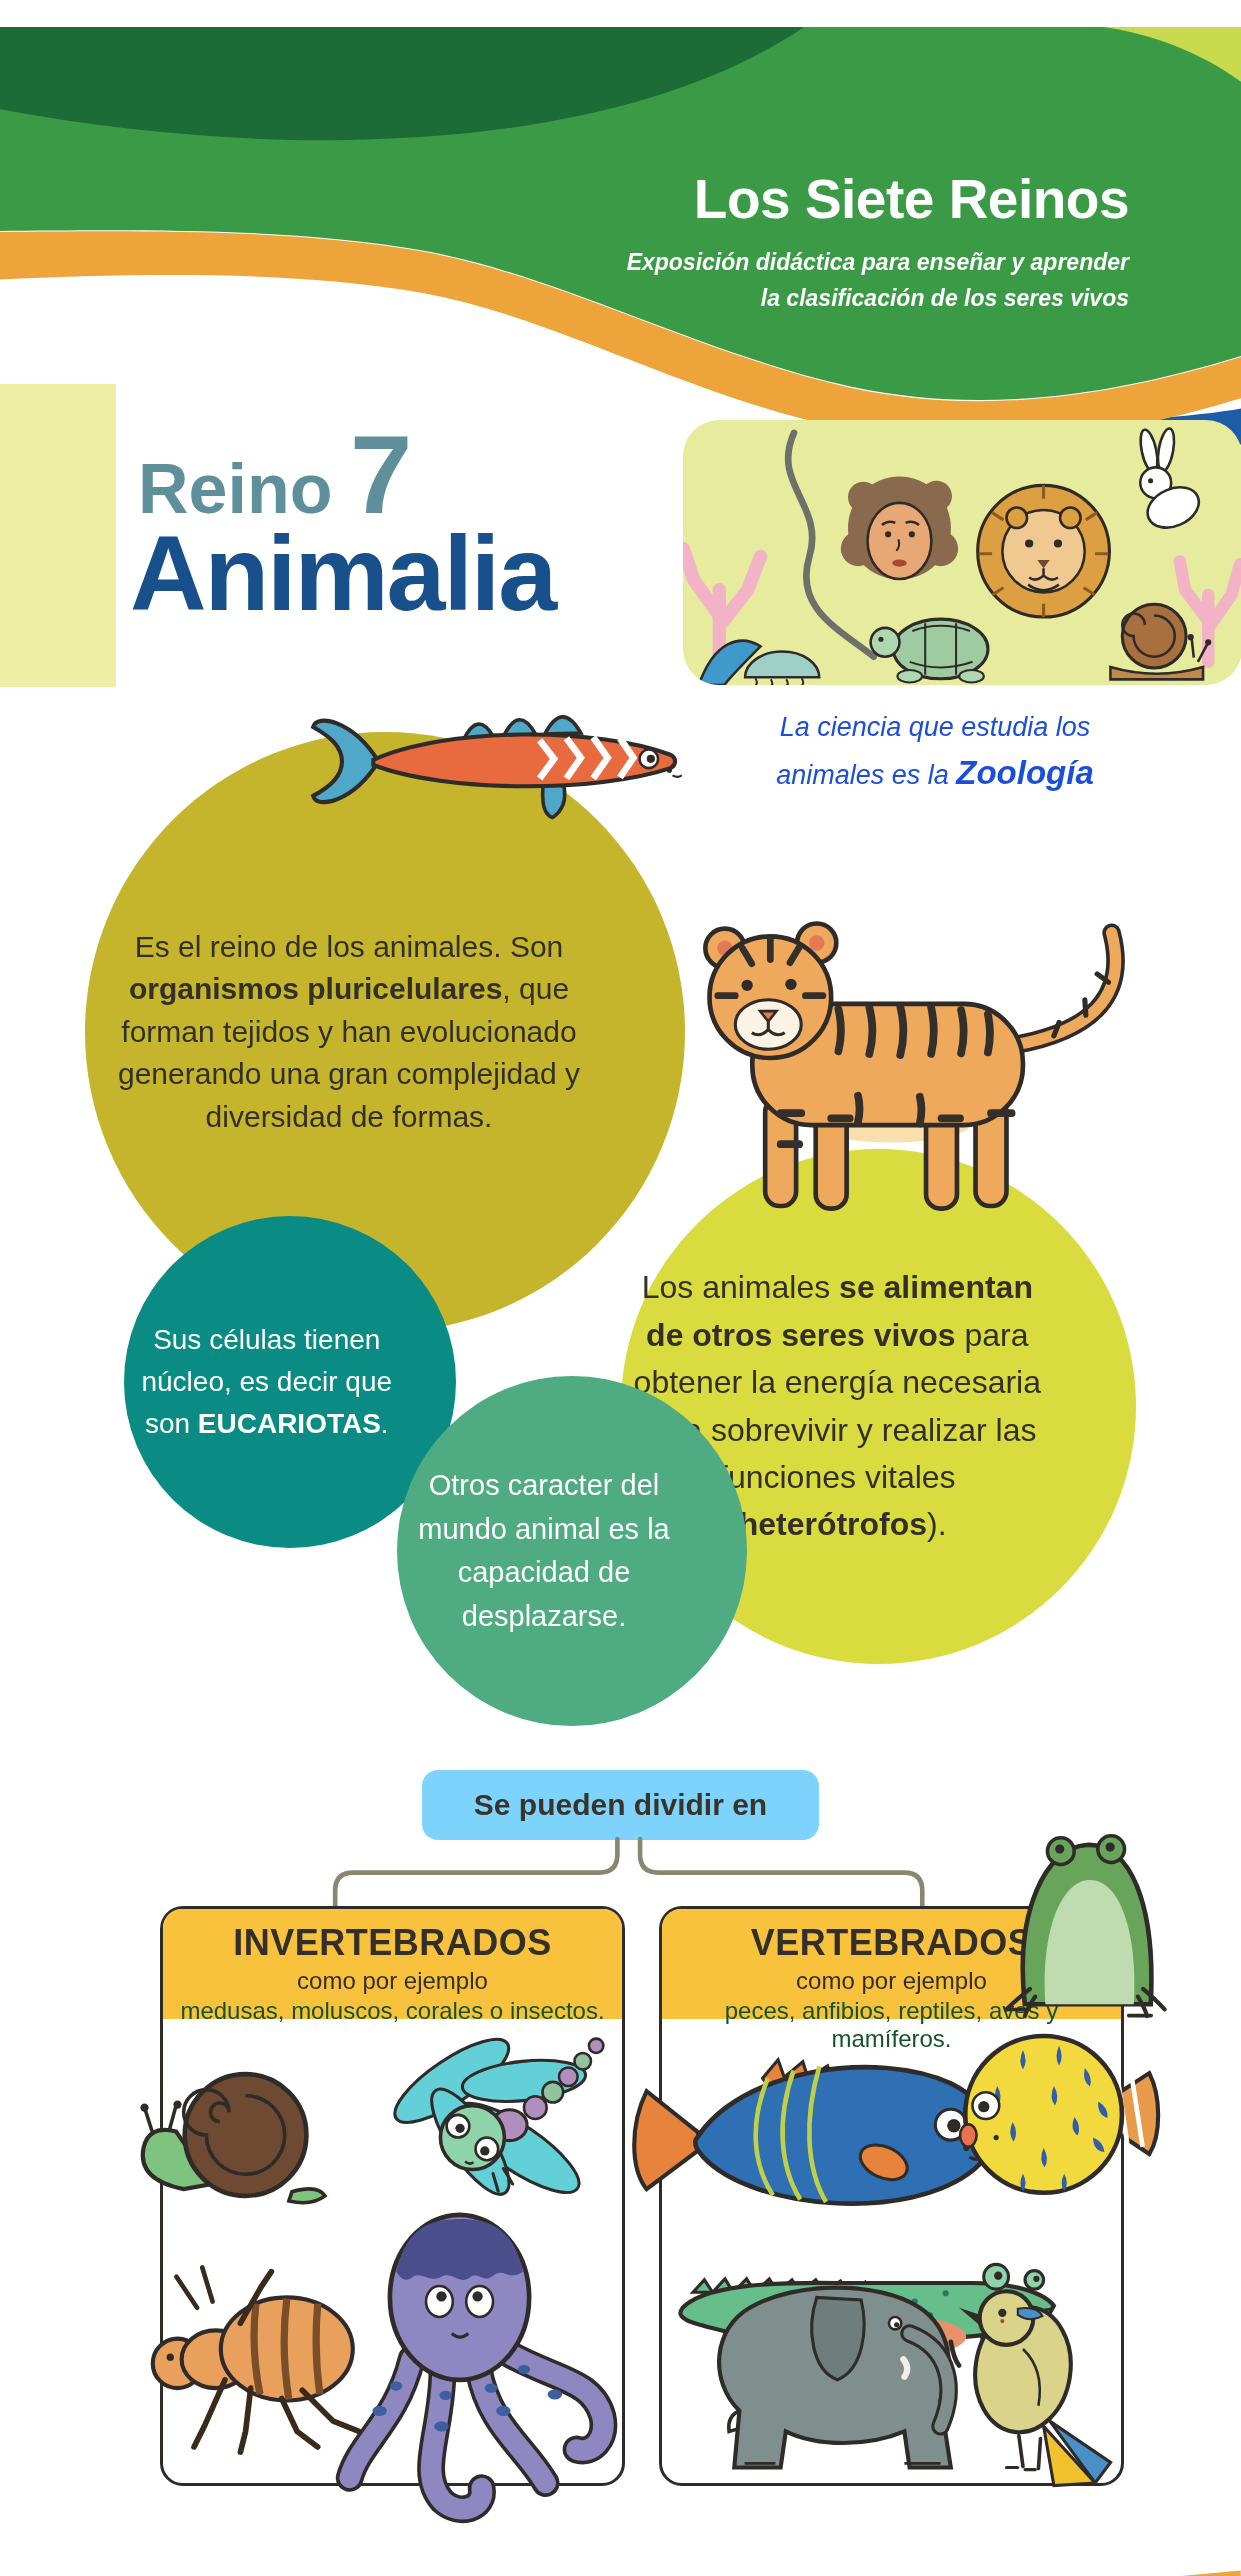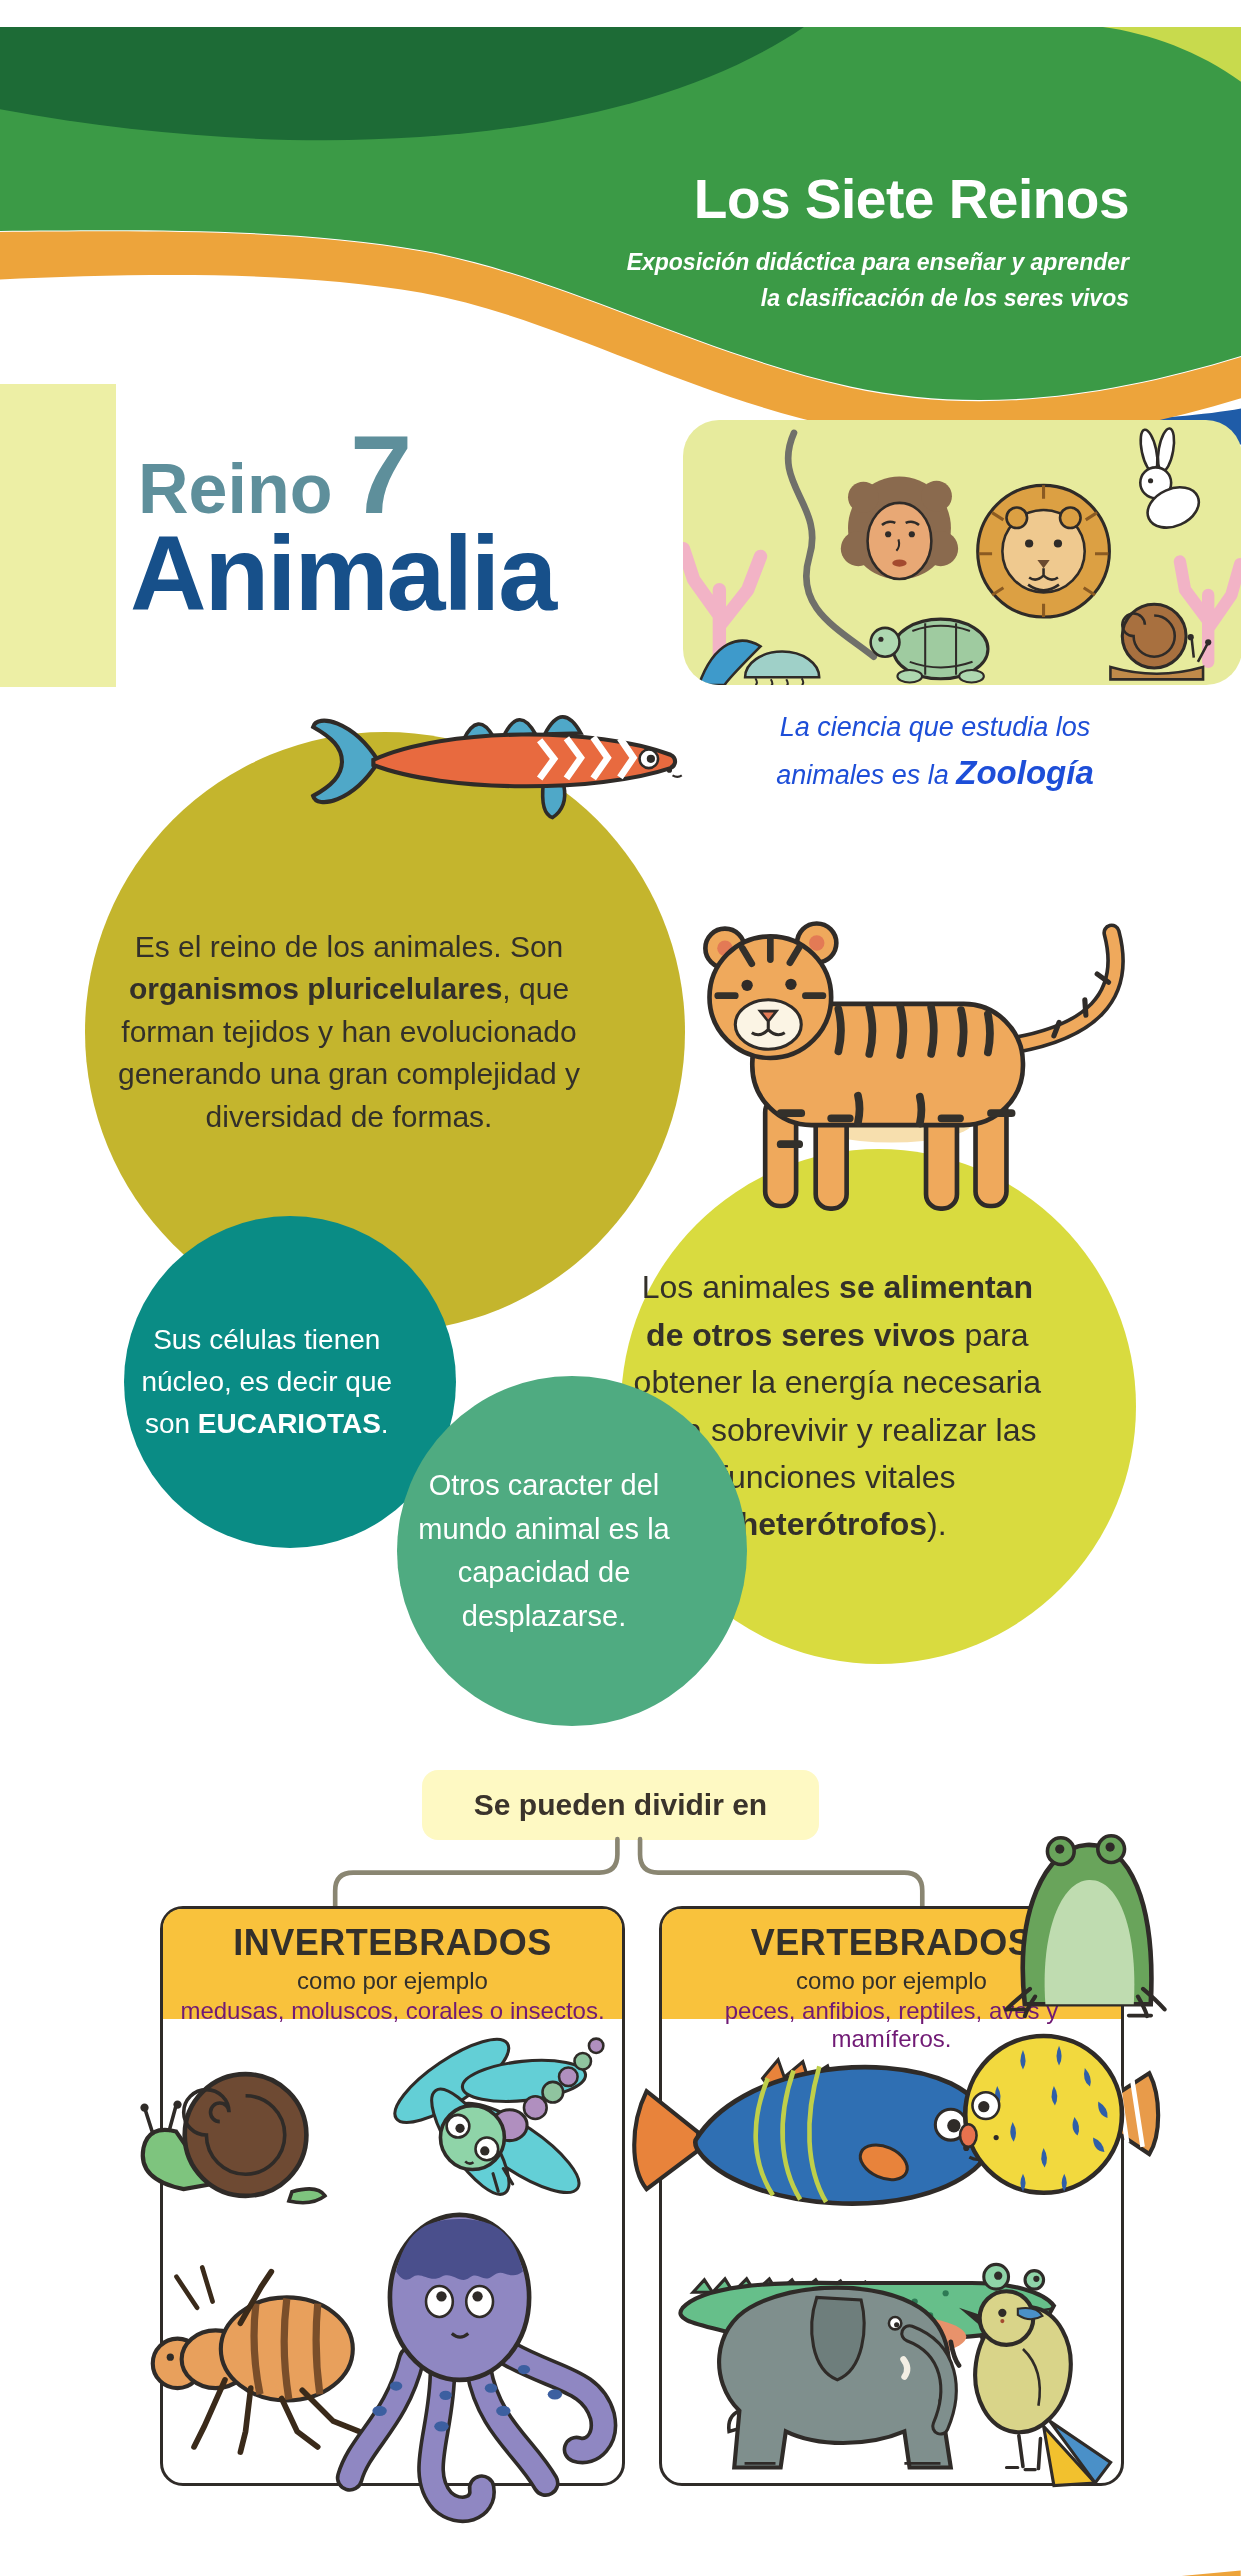"Se pueden dividir en" .btn { background: #fef9c3 -> #7dd3fc }
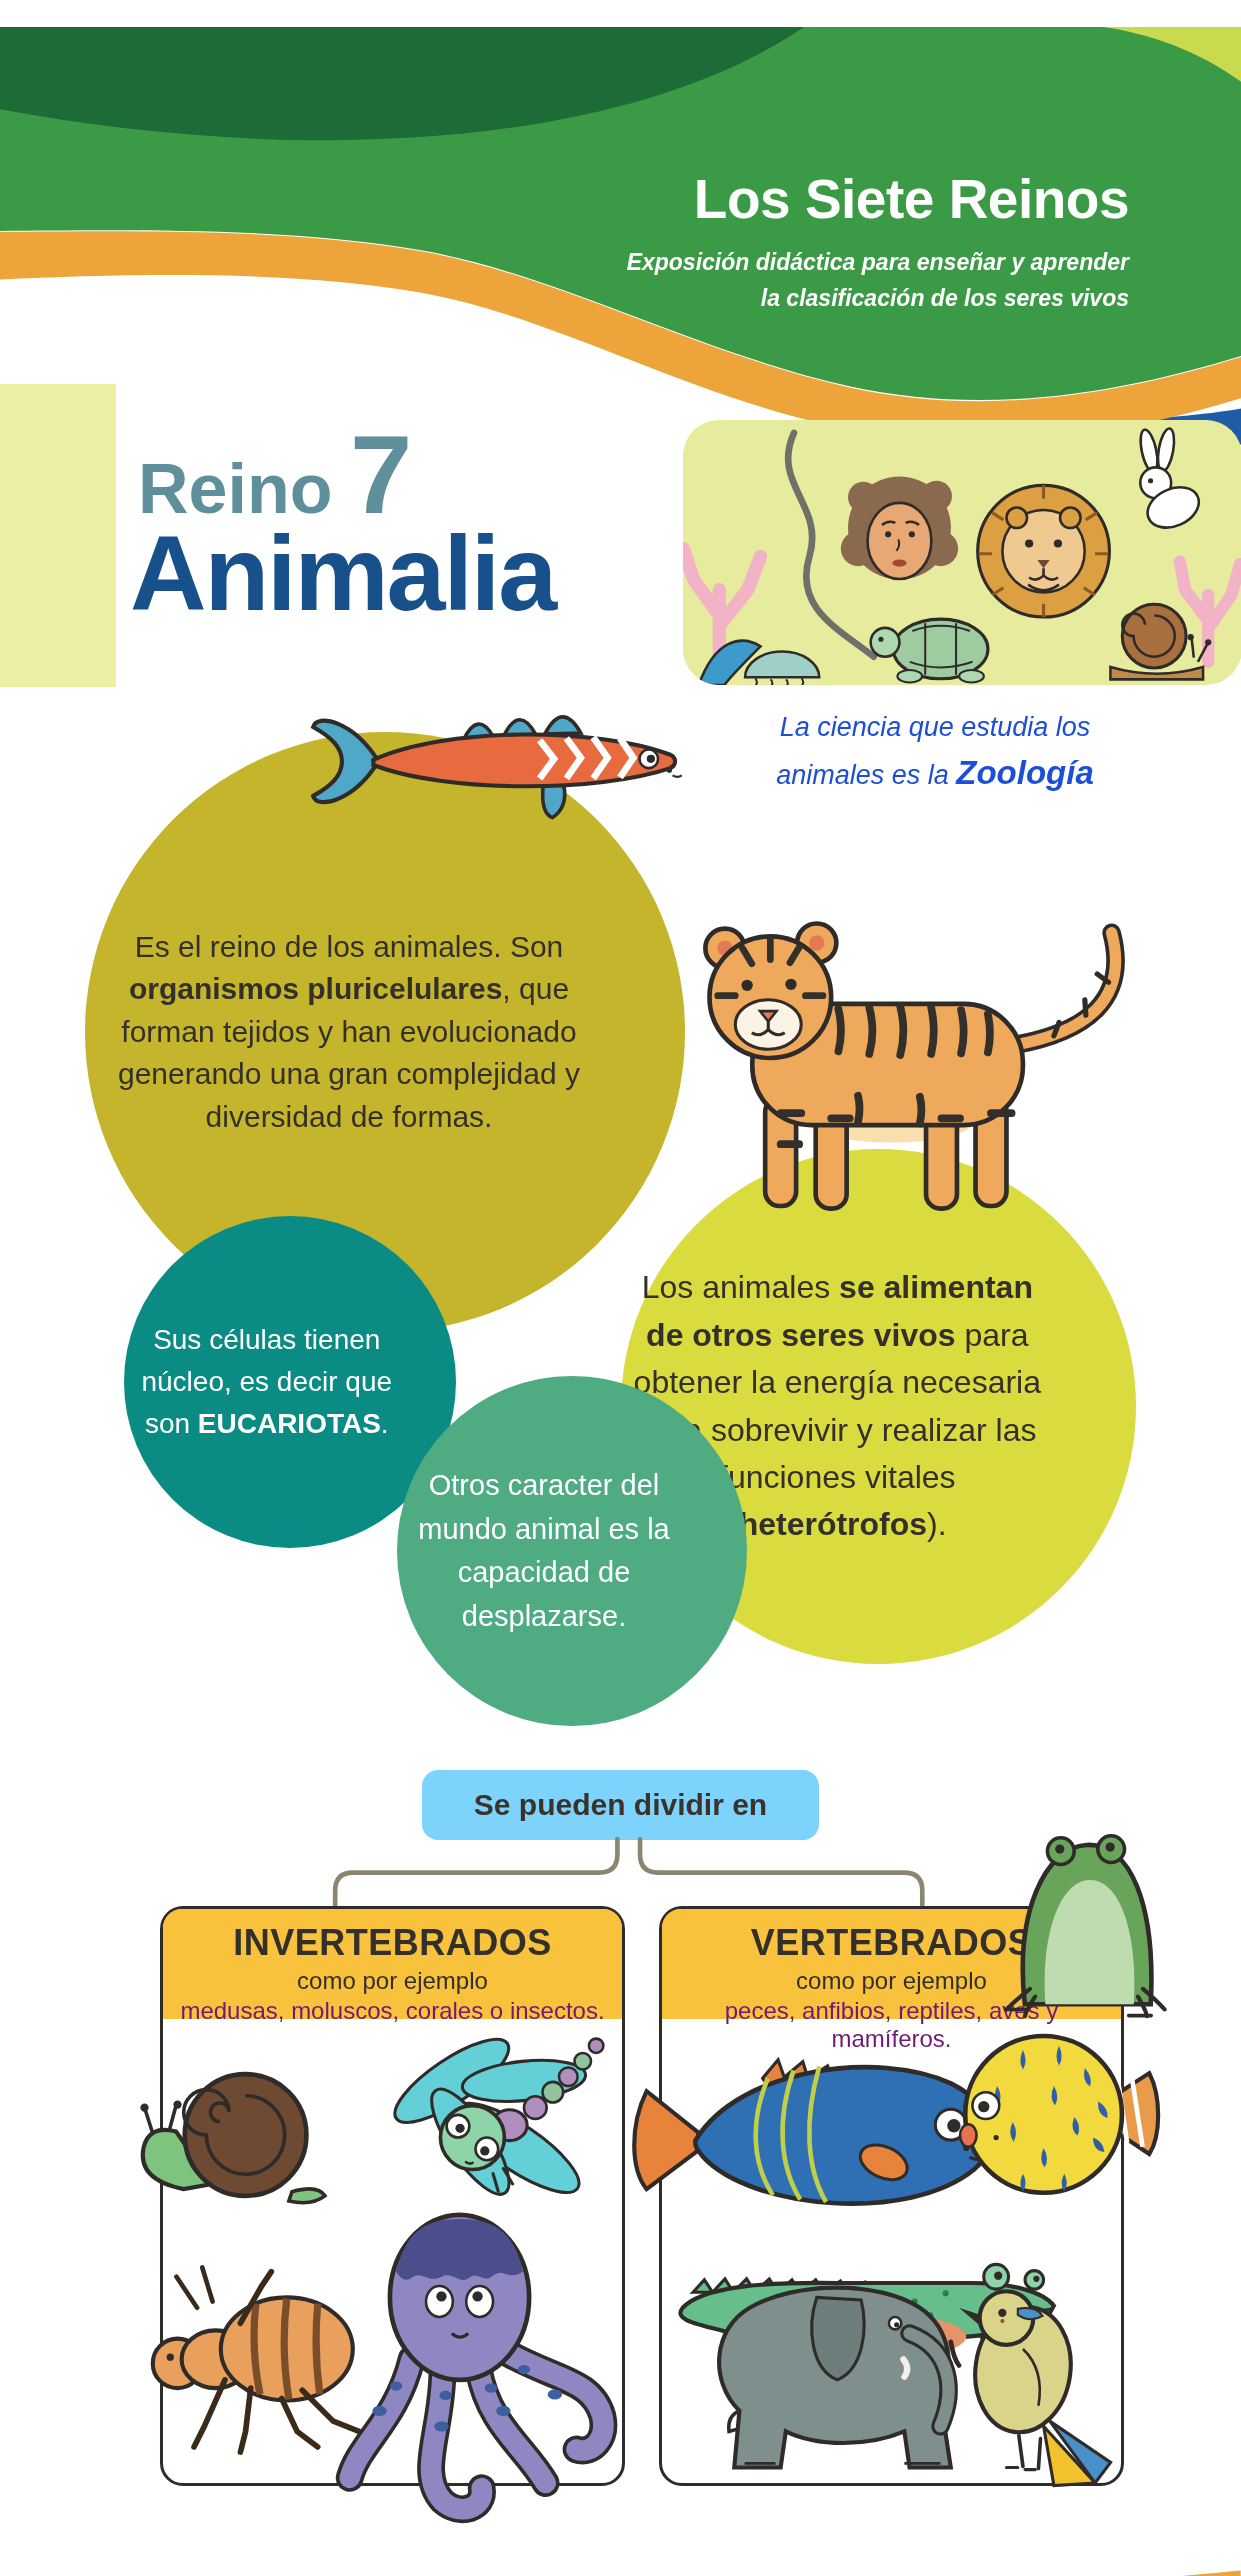"medusas, moluscos, corales o insectos." .box-ex { color: #701a75 -> #14532d }
